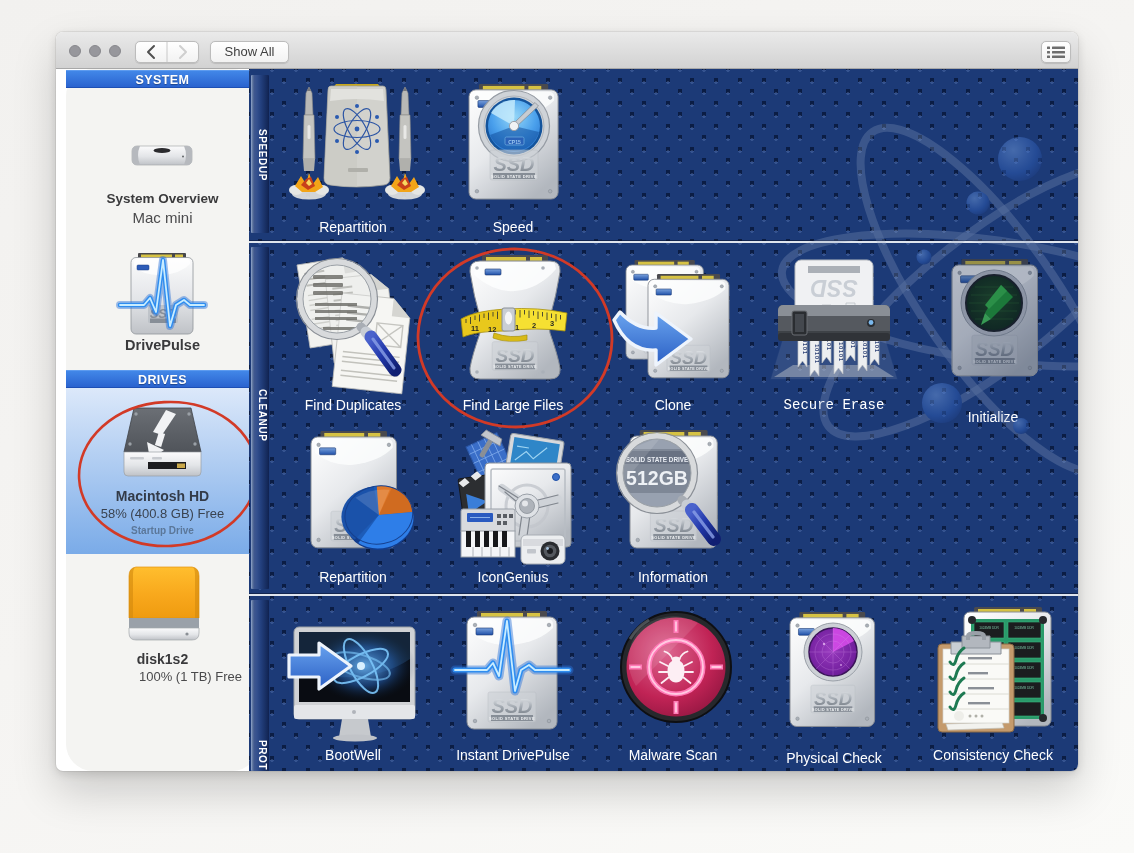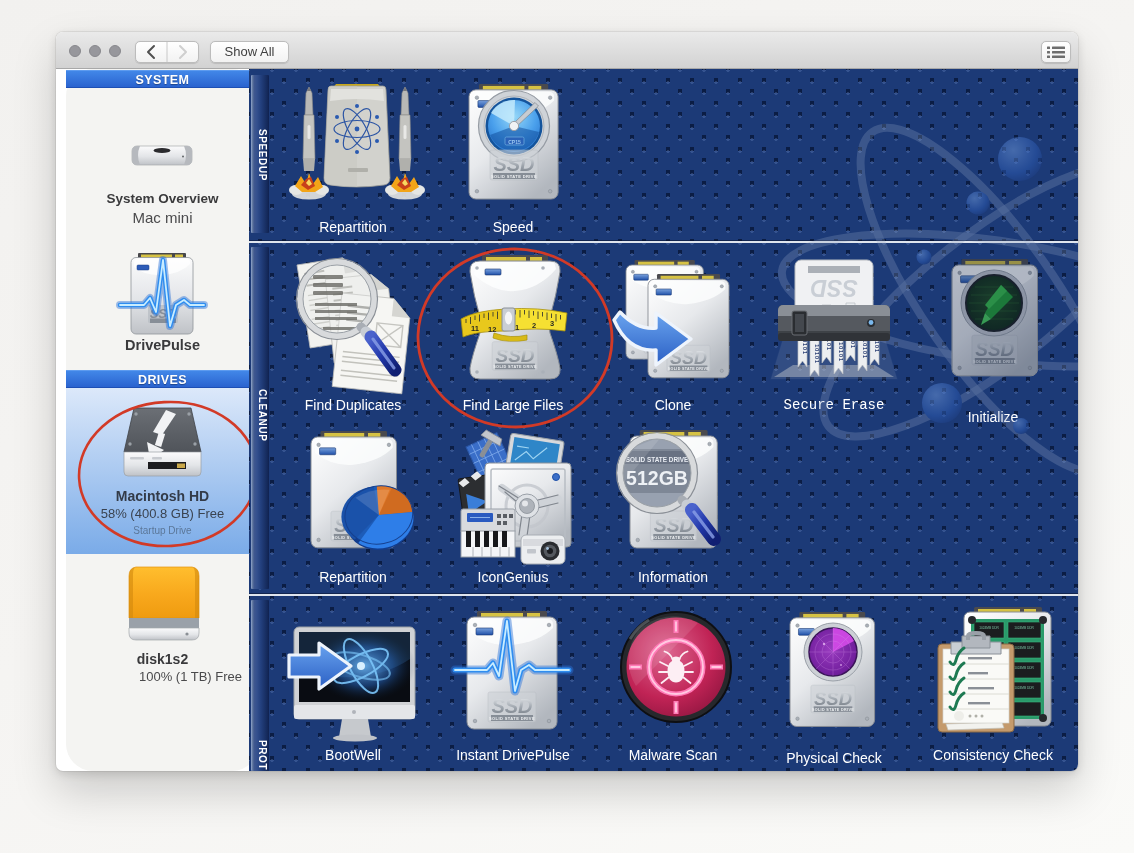"Startup Drive" div.sblabel { font-weight: none -> bold }
